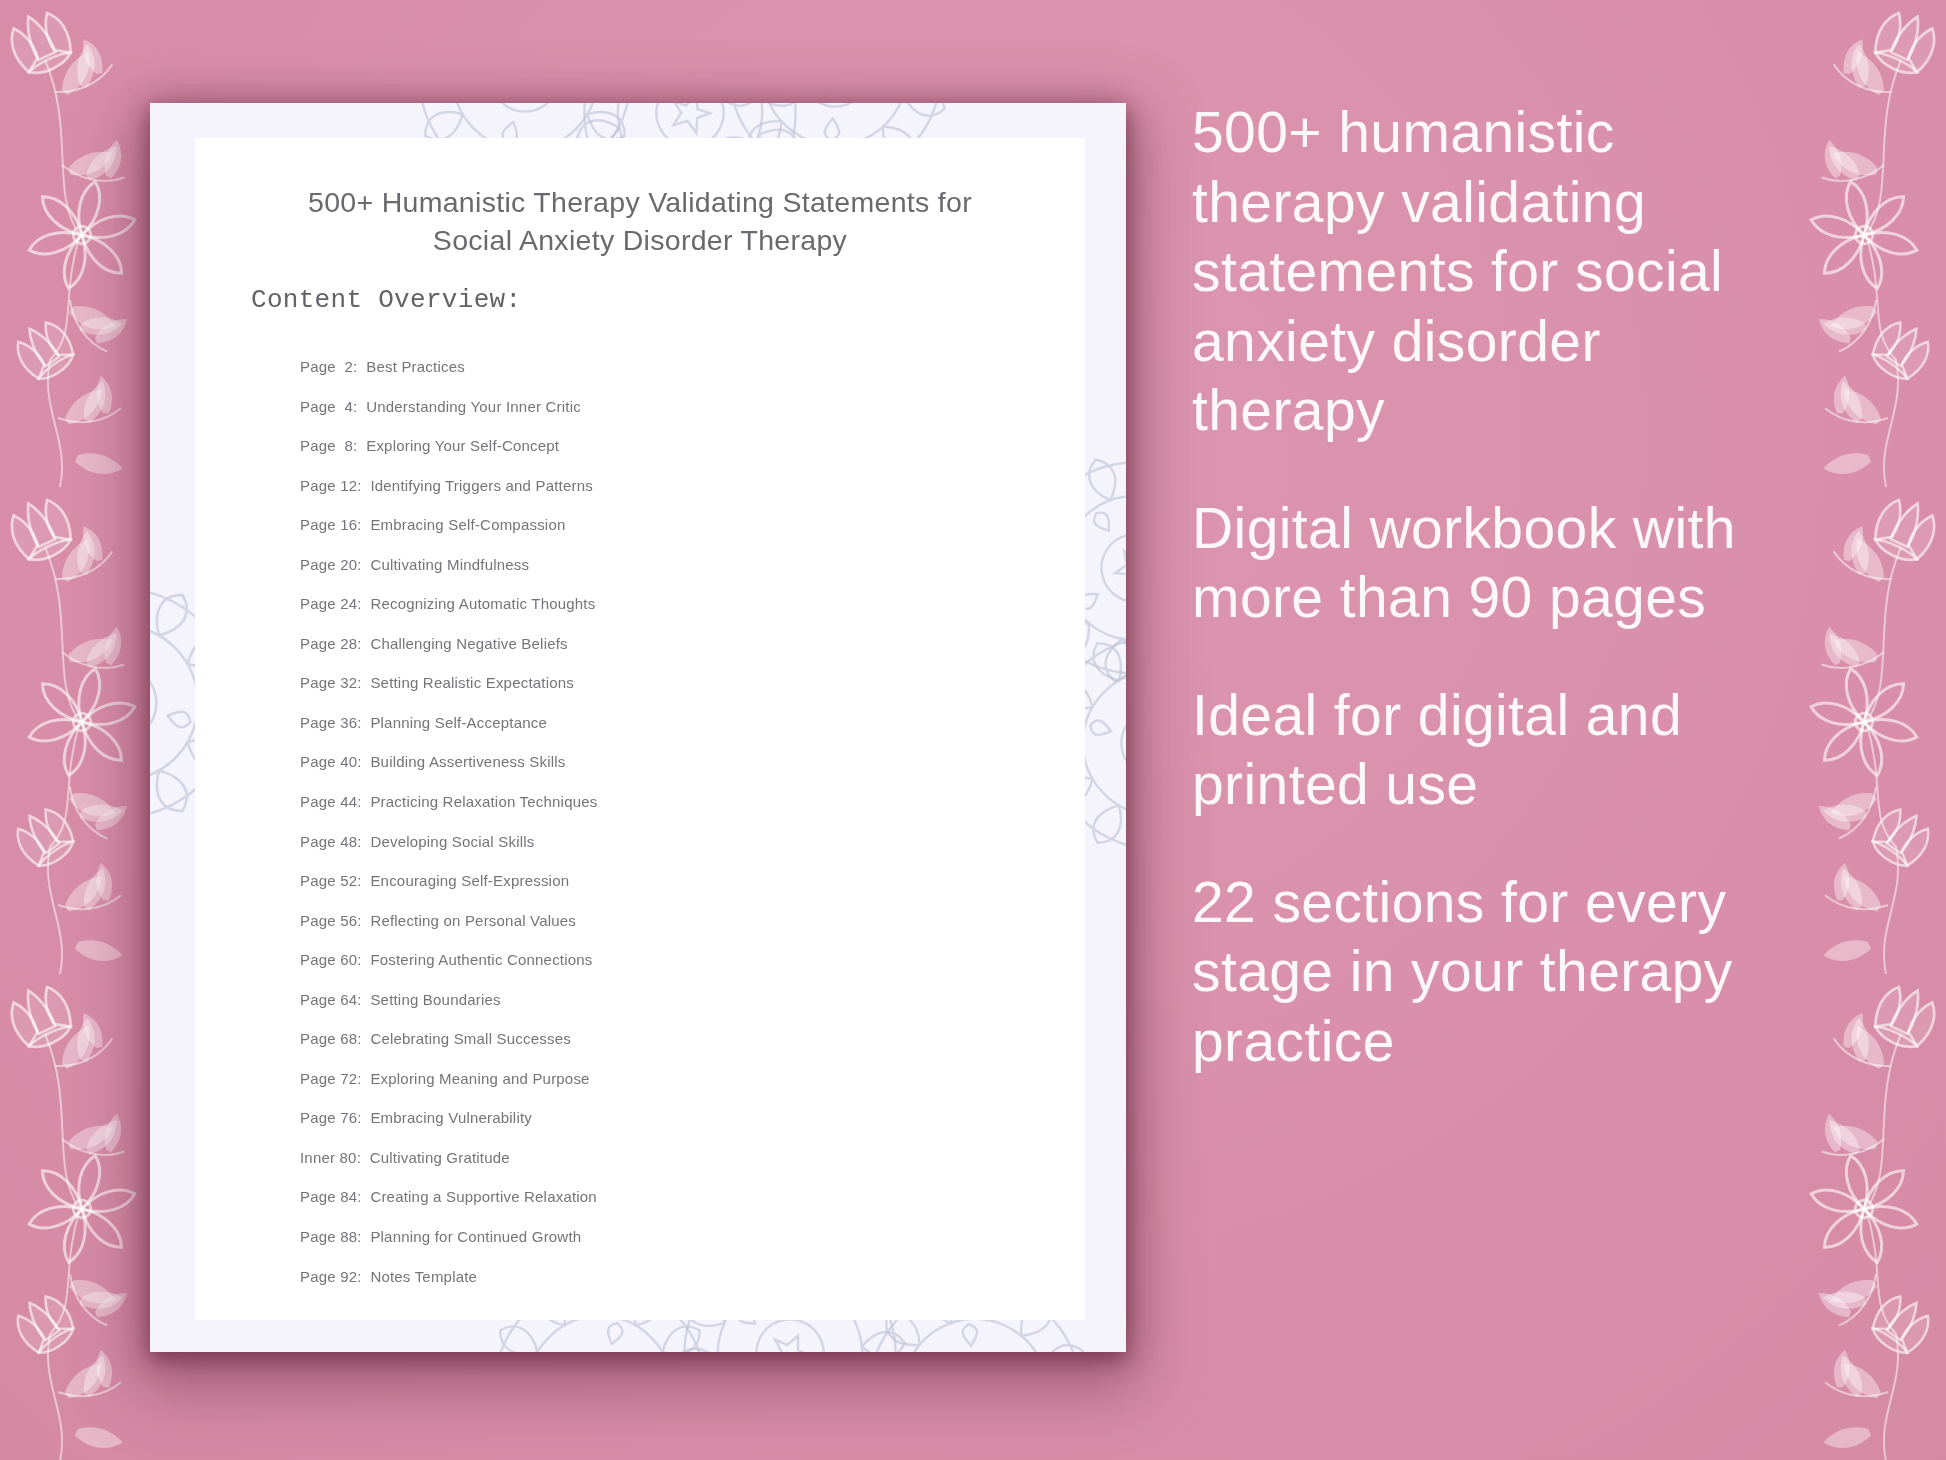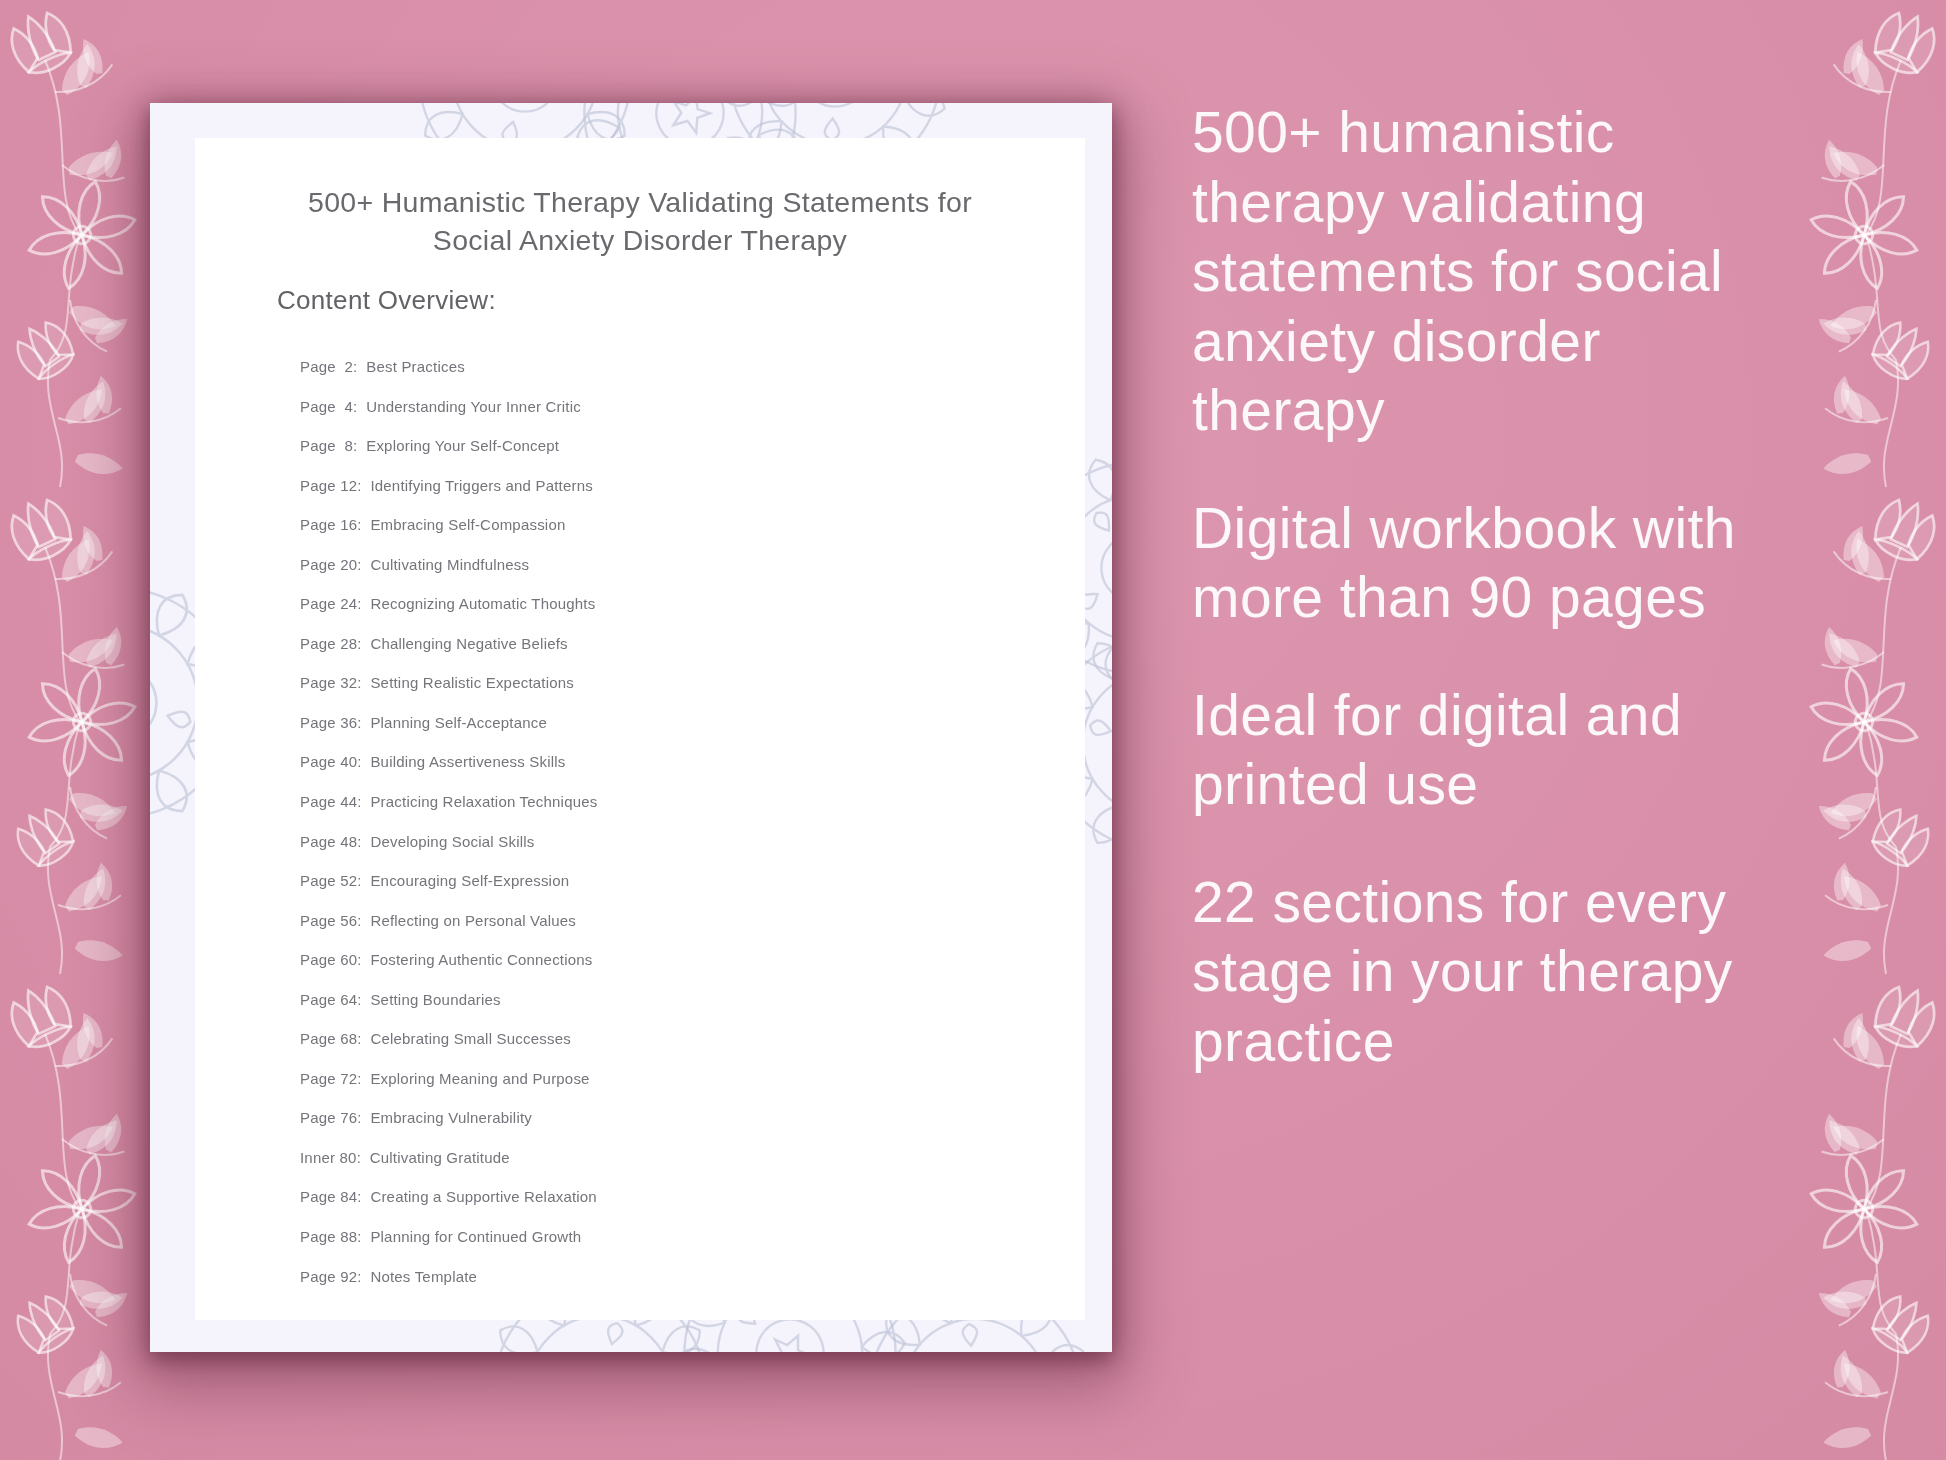"500+ Humanistic Therapy Validating Statements for" .paper { padding-left: none -> 14px }
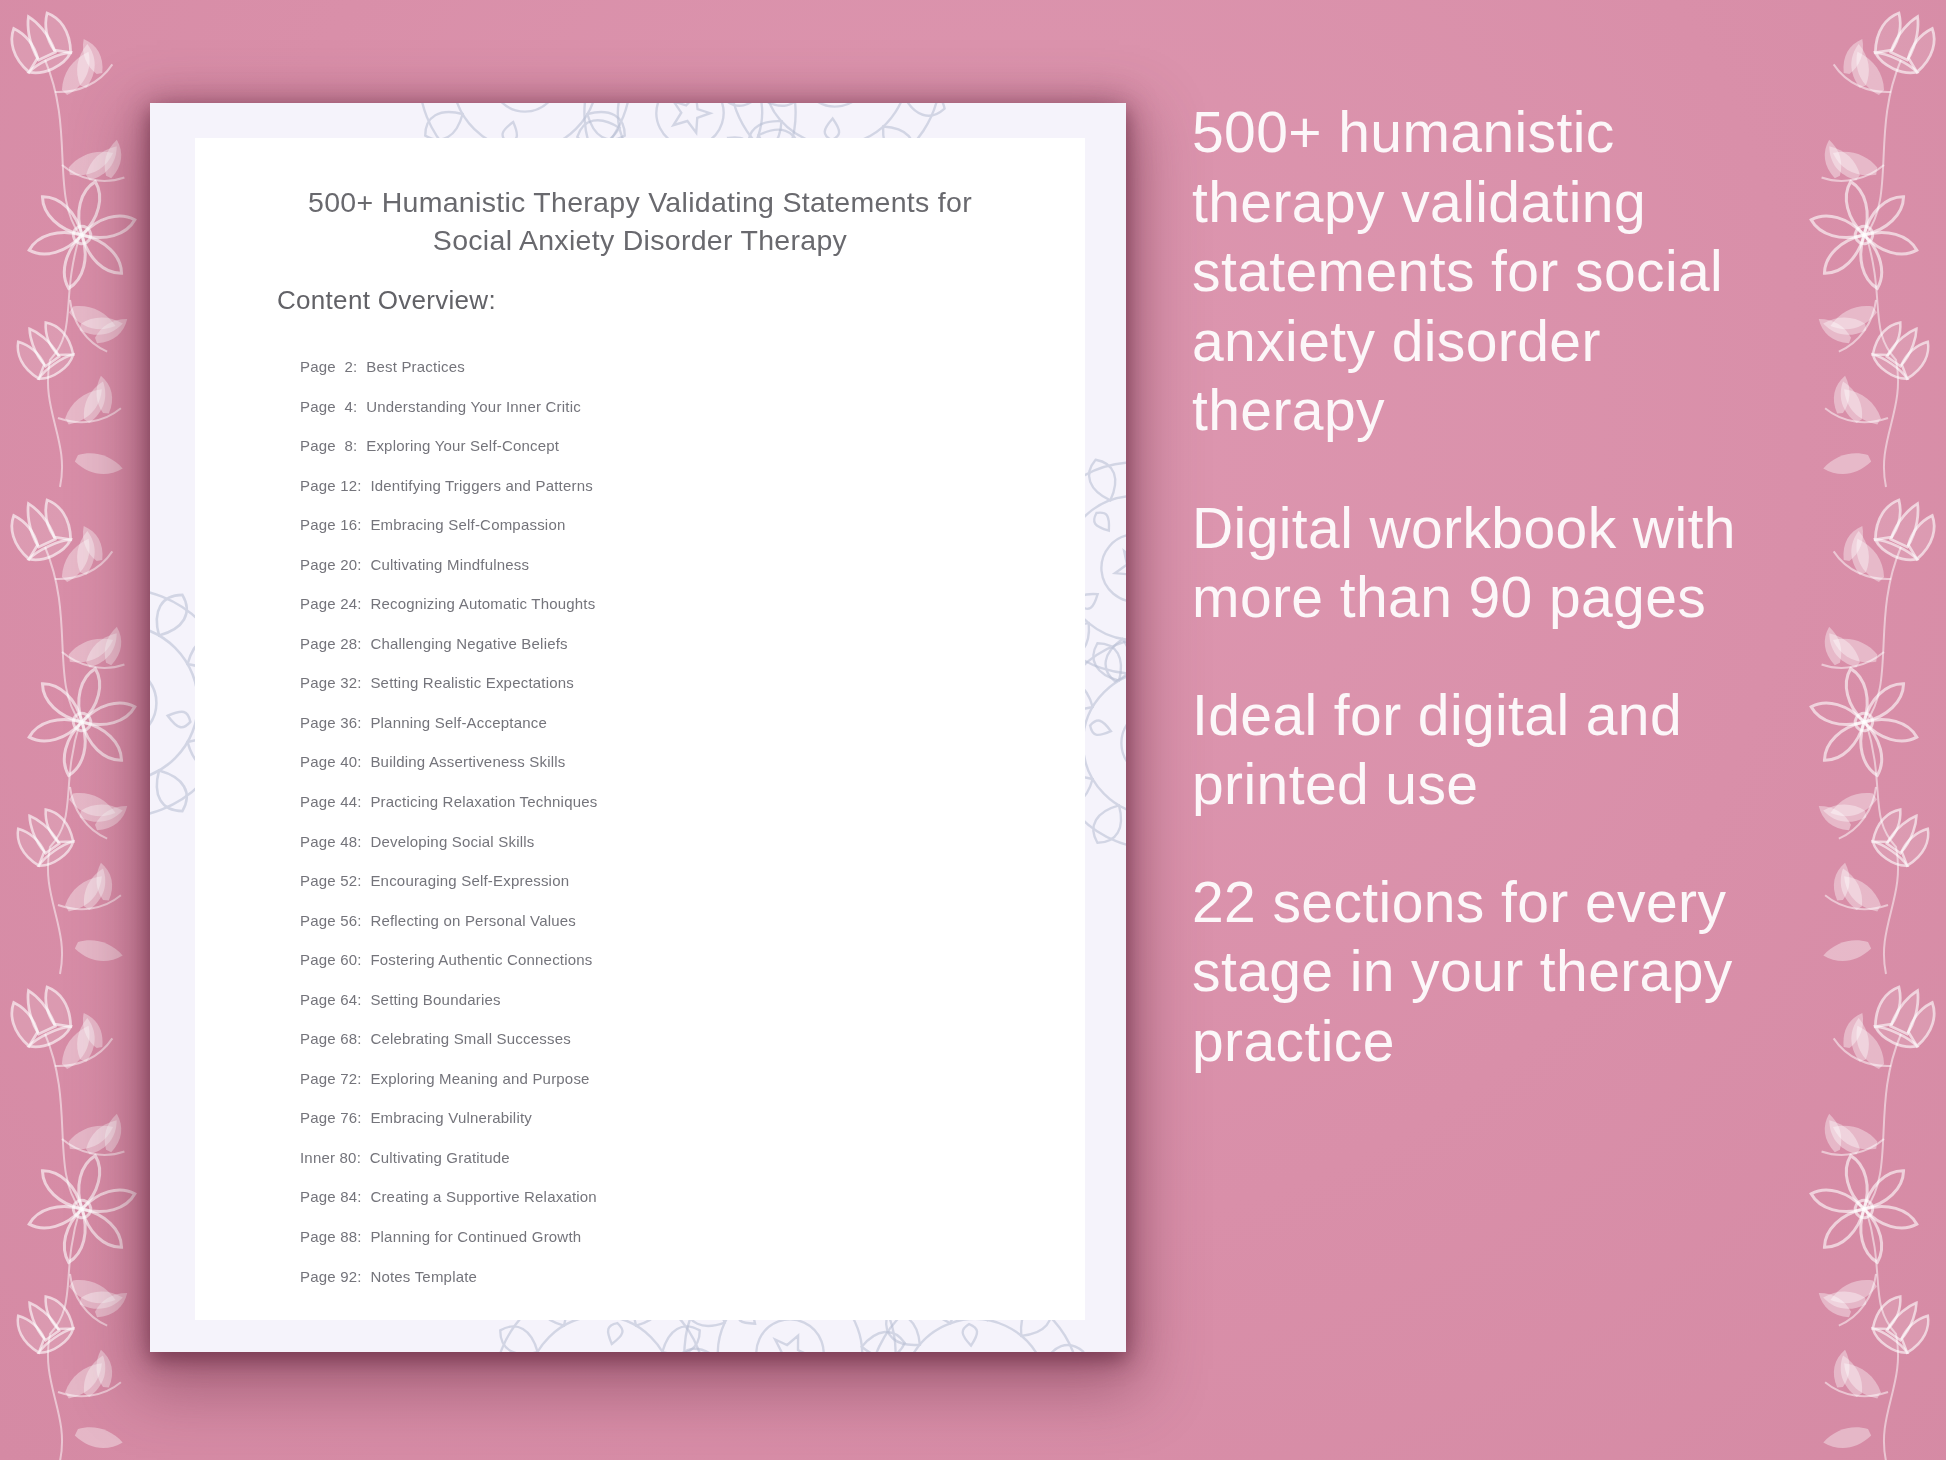"Content Overview:" .overview { font-family: none -> Liberation Mono, monospace; left: 82px -> 56px }
